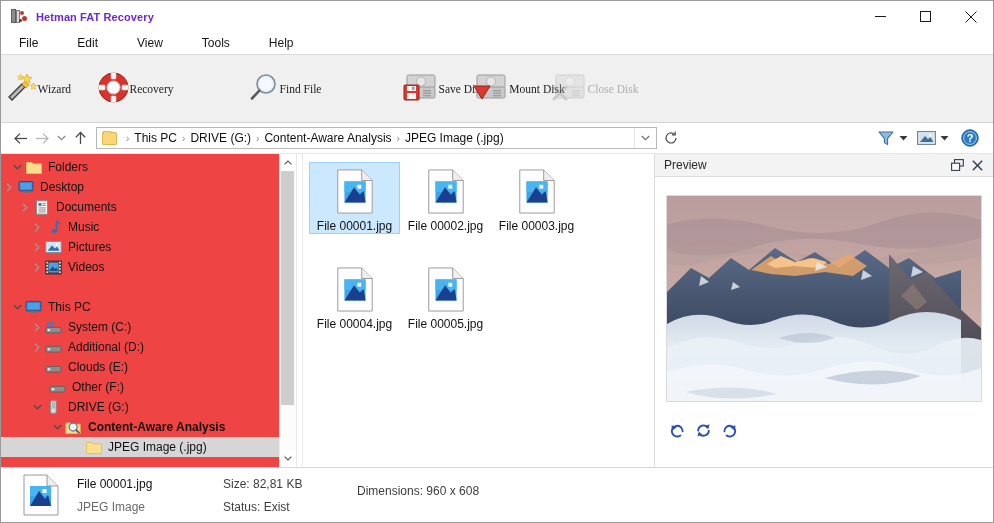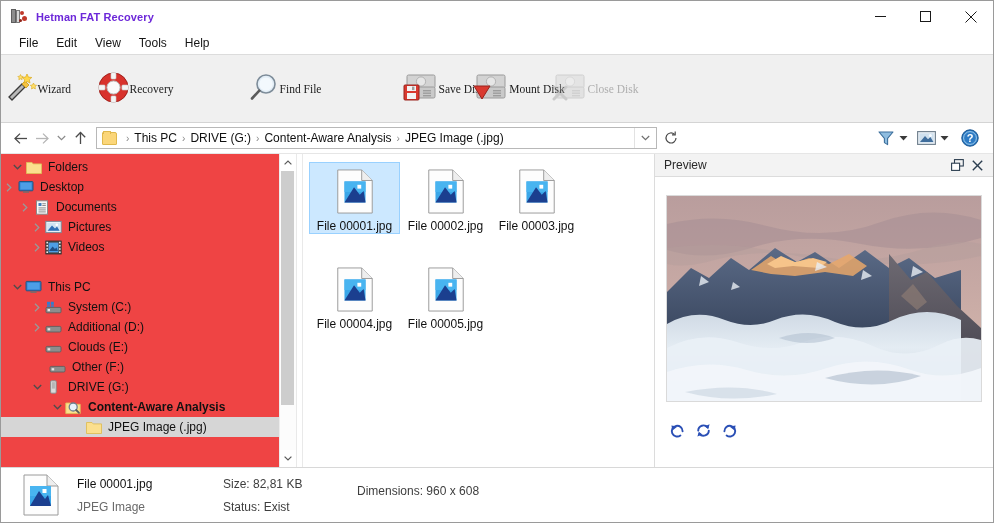"File" .menubar { gap: none -> 21px }
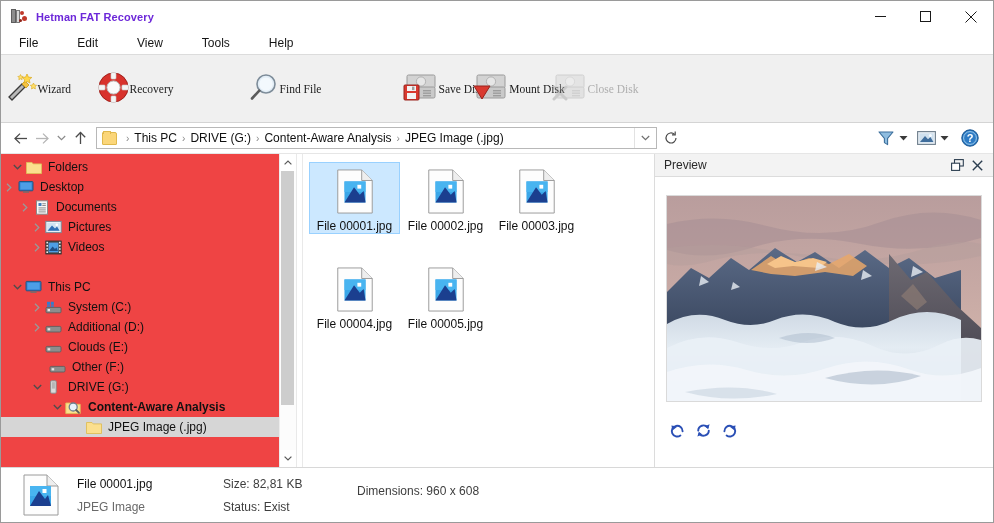"Music" div.tree-row { html: none -> <div> <span> <svg> <polyline></polyline> </svg> </span> <span> <svg> <path></path> <path></path> <ellipse></ellipse> </svg> </span> <span>Music</span> </div> }
